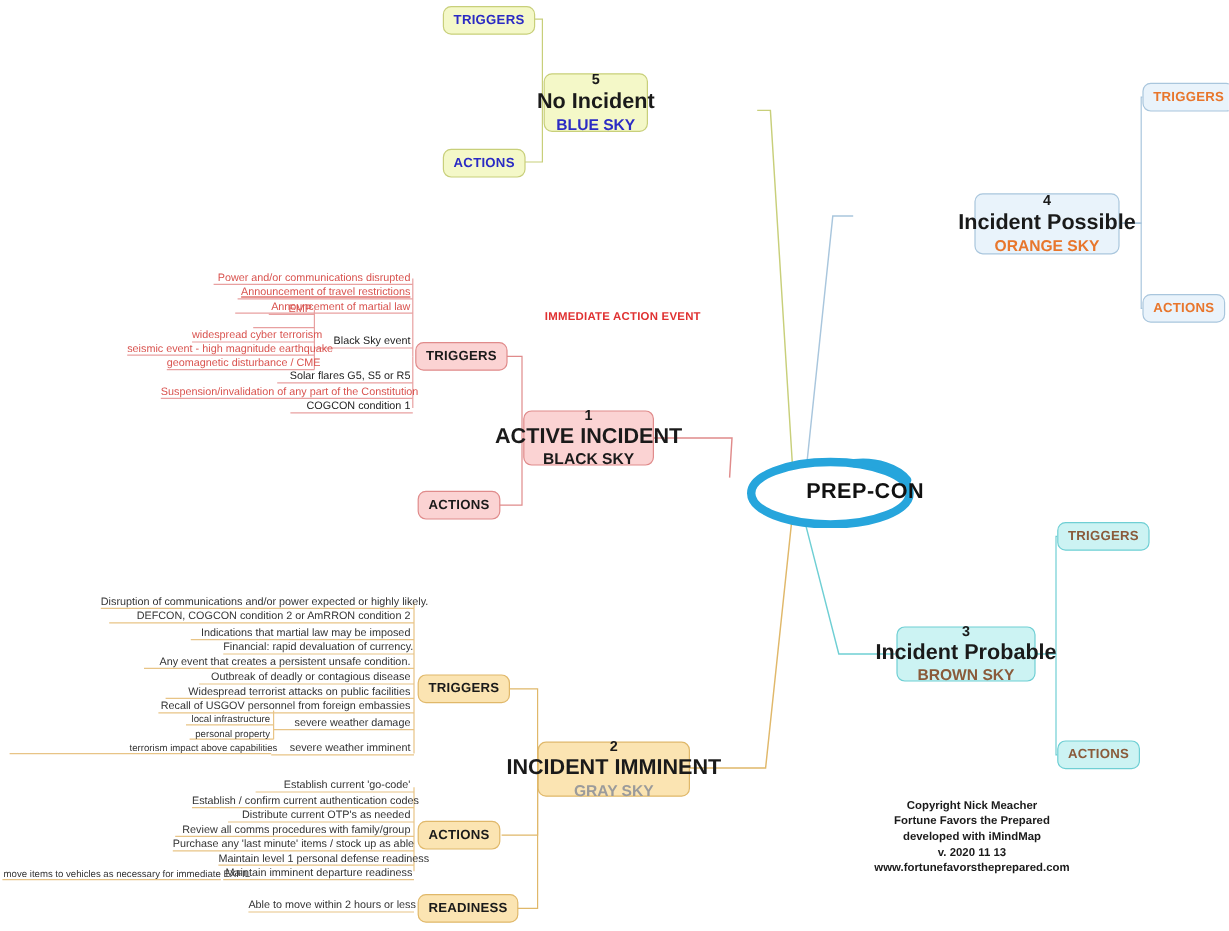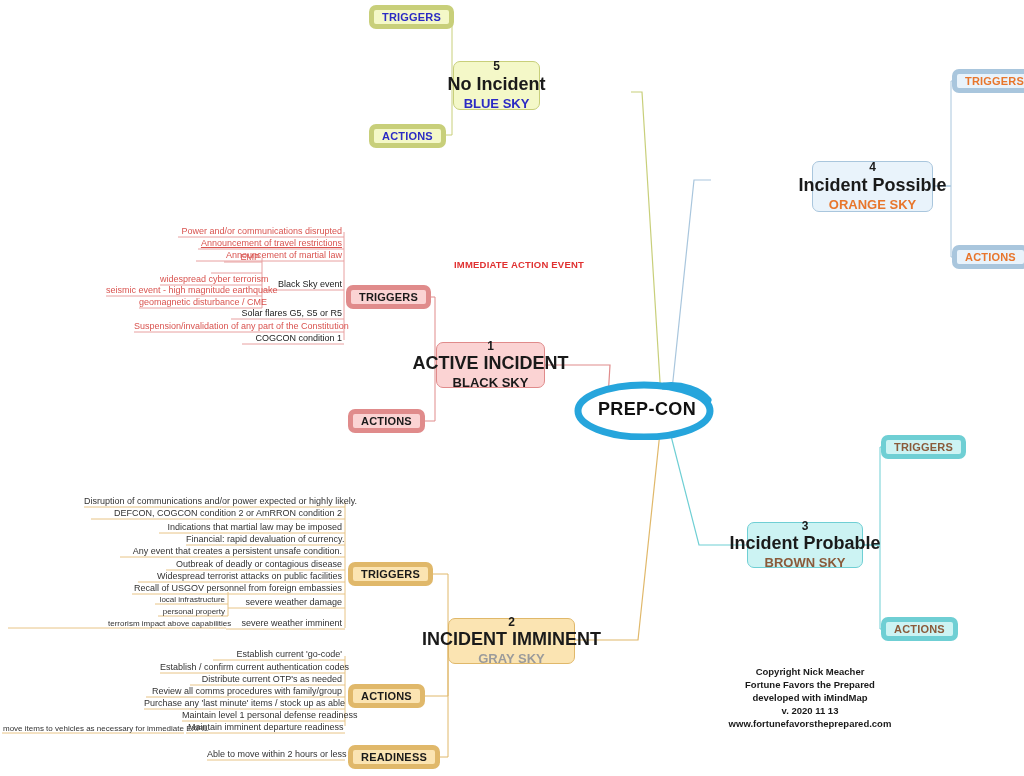"TRIGGERS" .pill { border: 5px solid #701a75 -> 1px solid #701a75 }
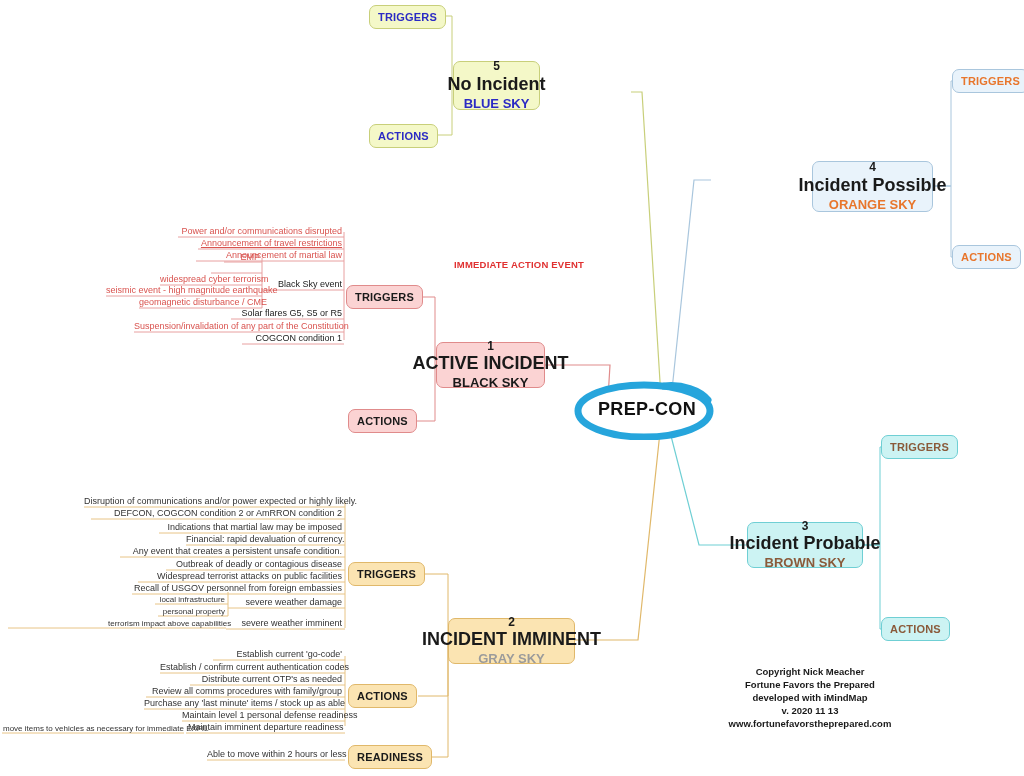"PREP-CON" #root-node { justify-content: center -> flex-end; left: 572px -> 620px }
